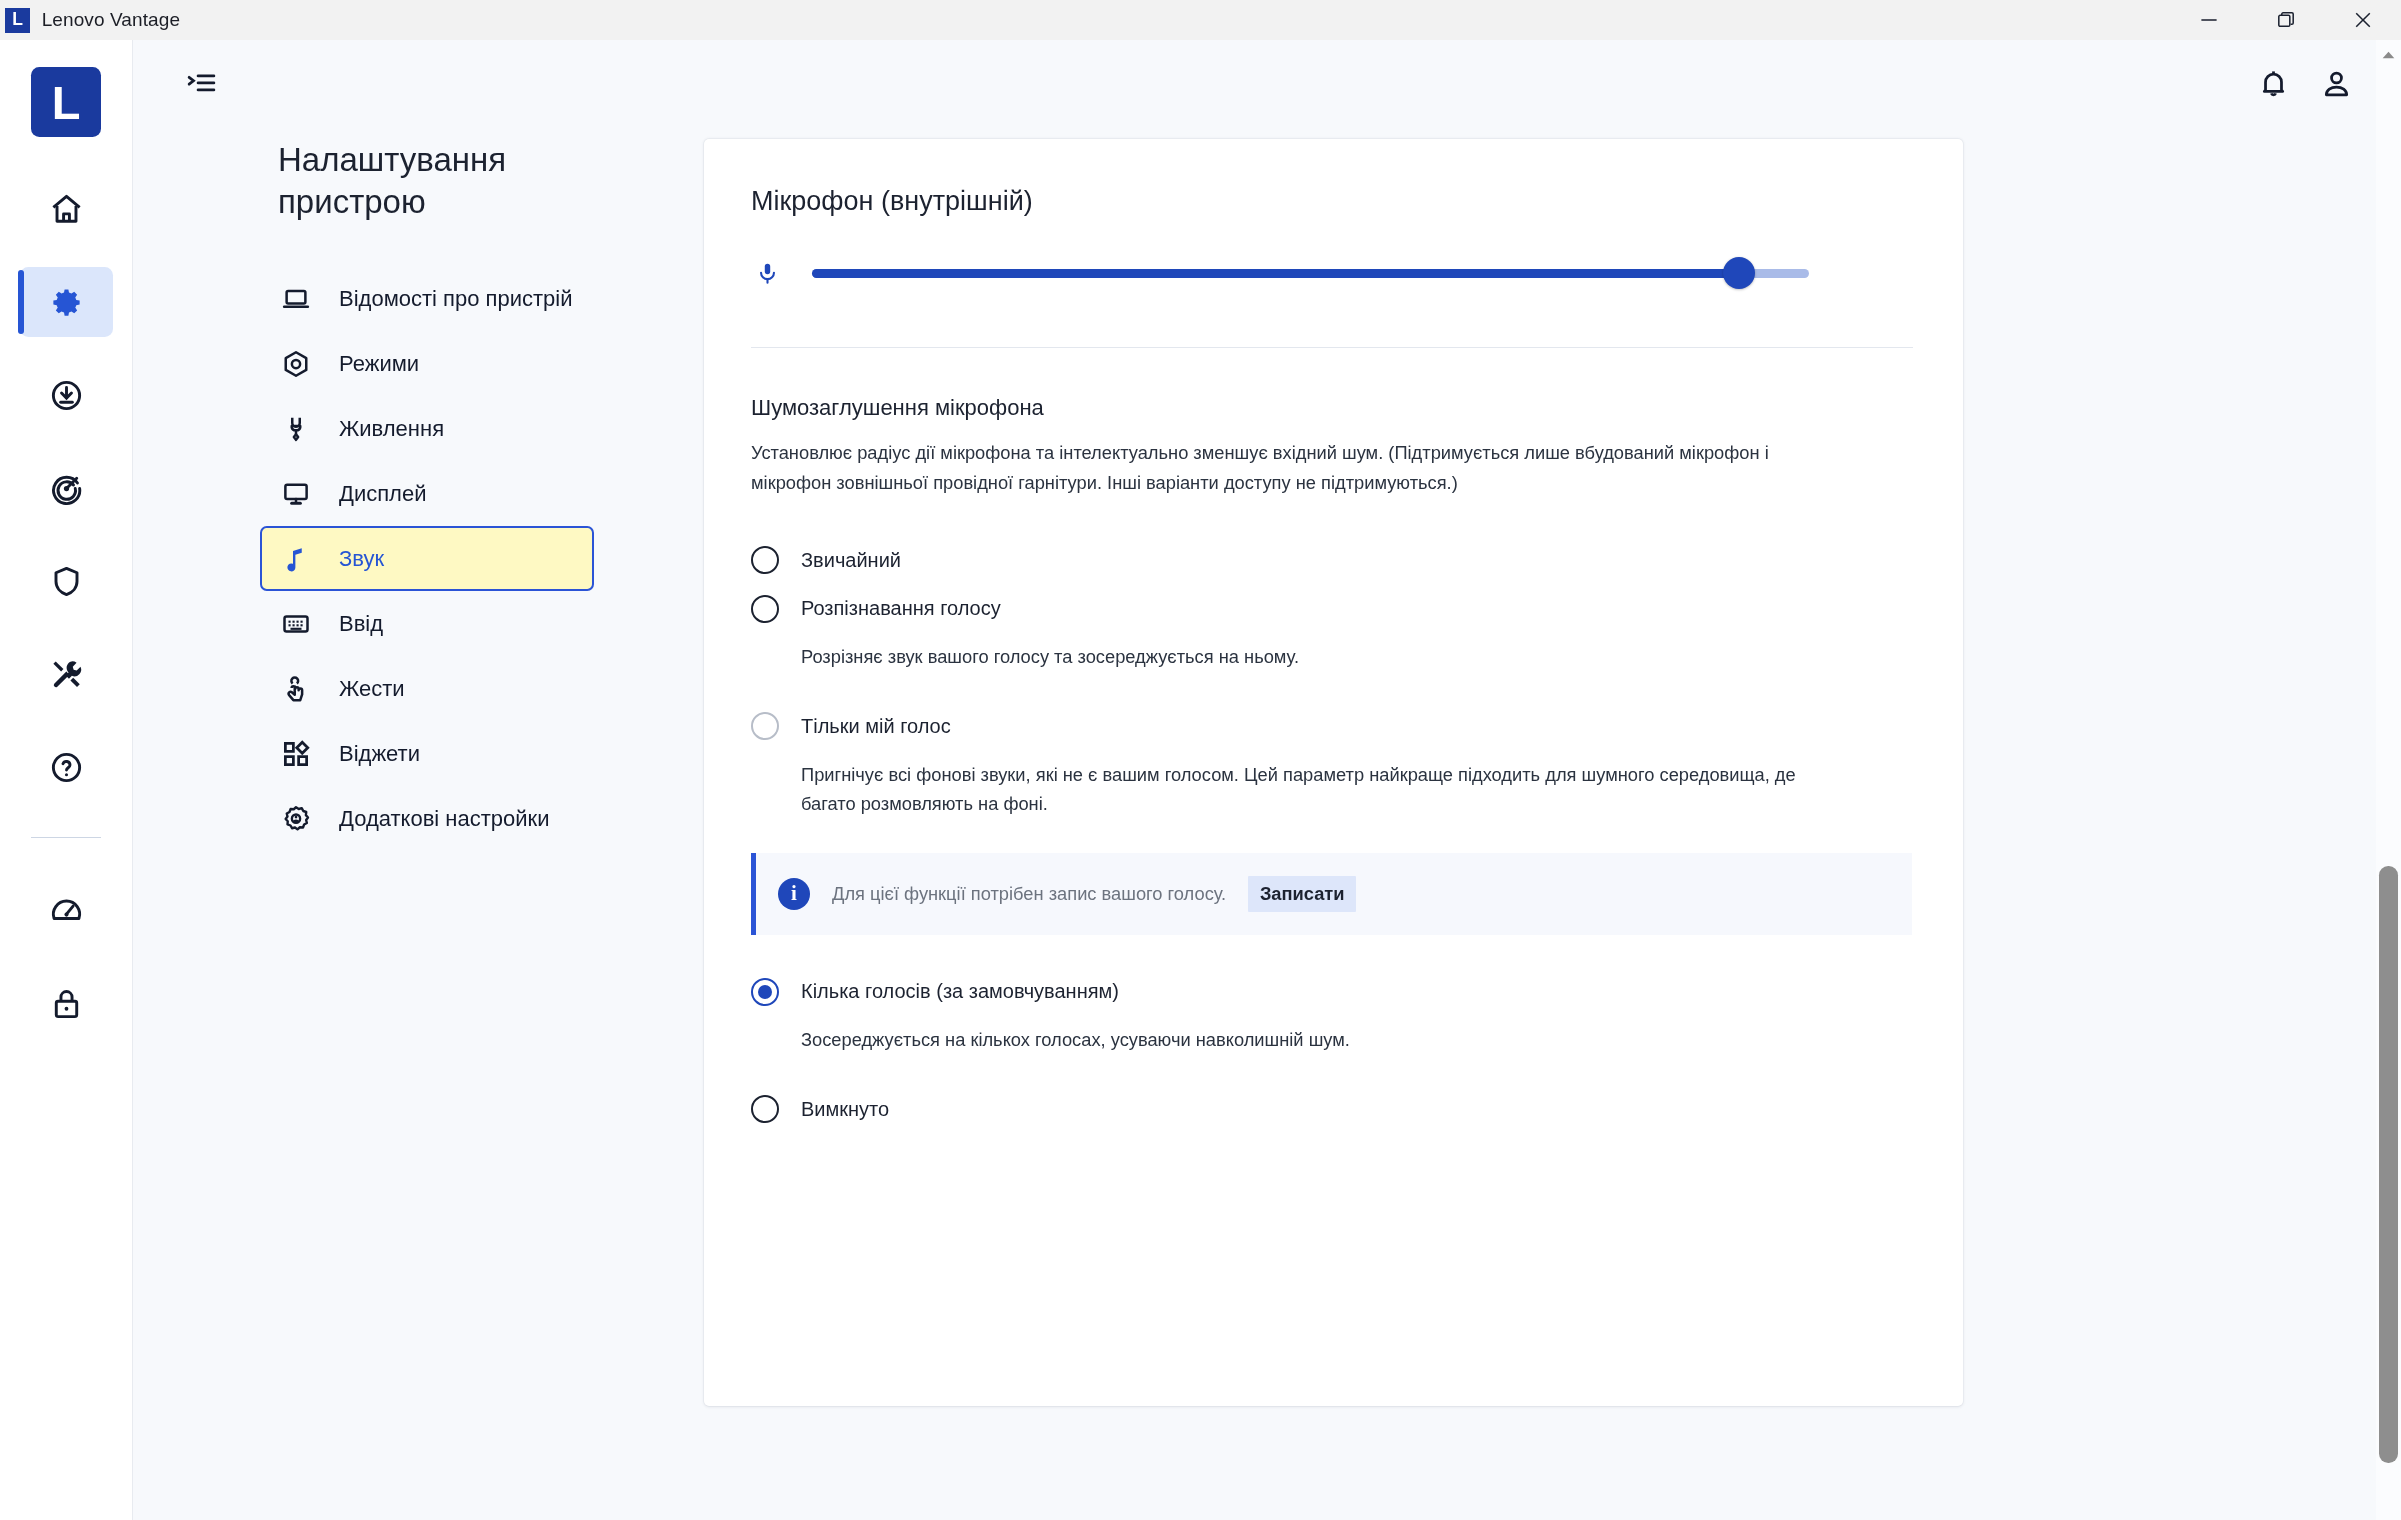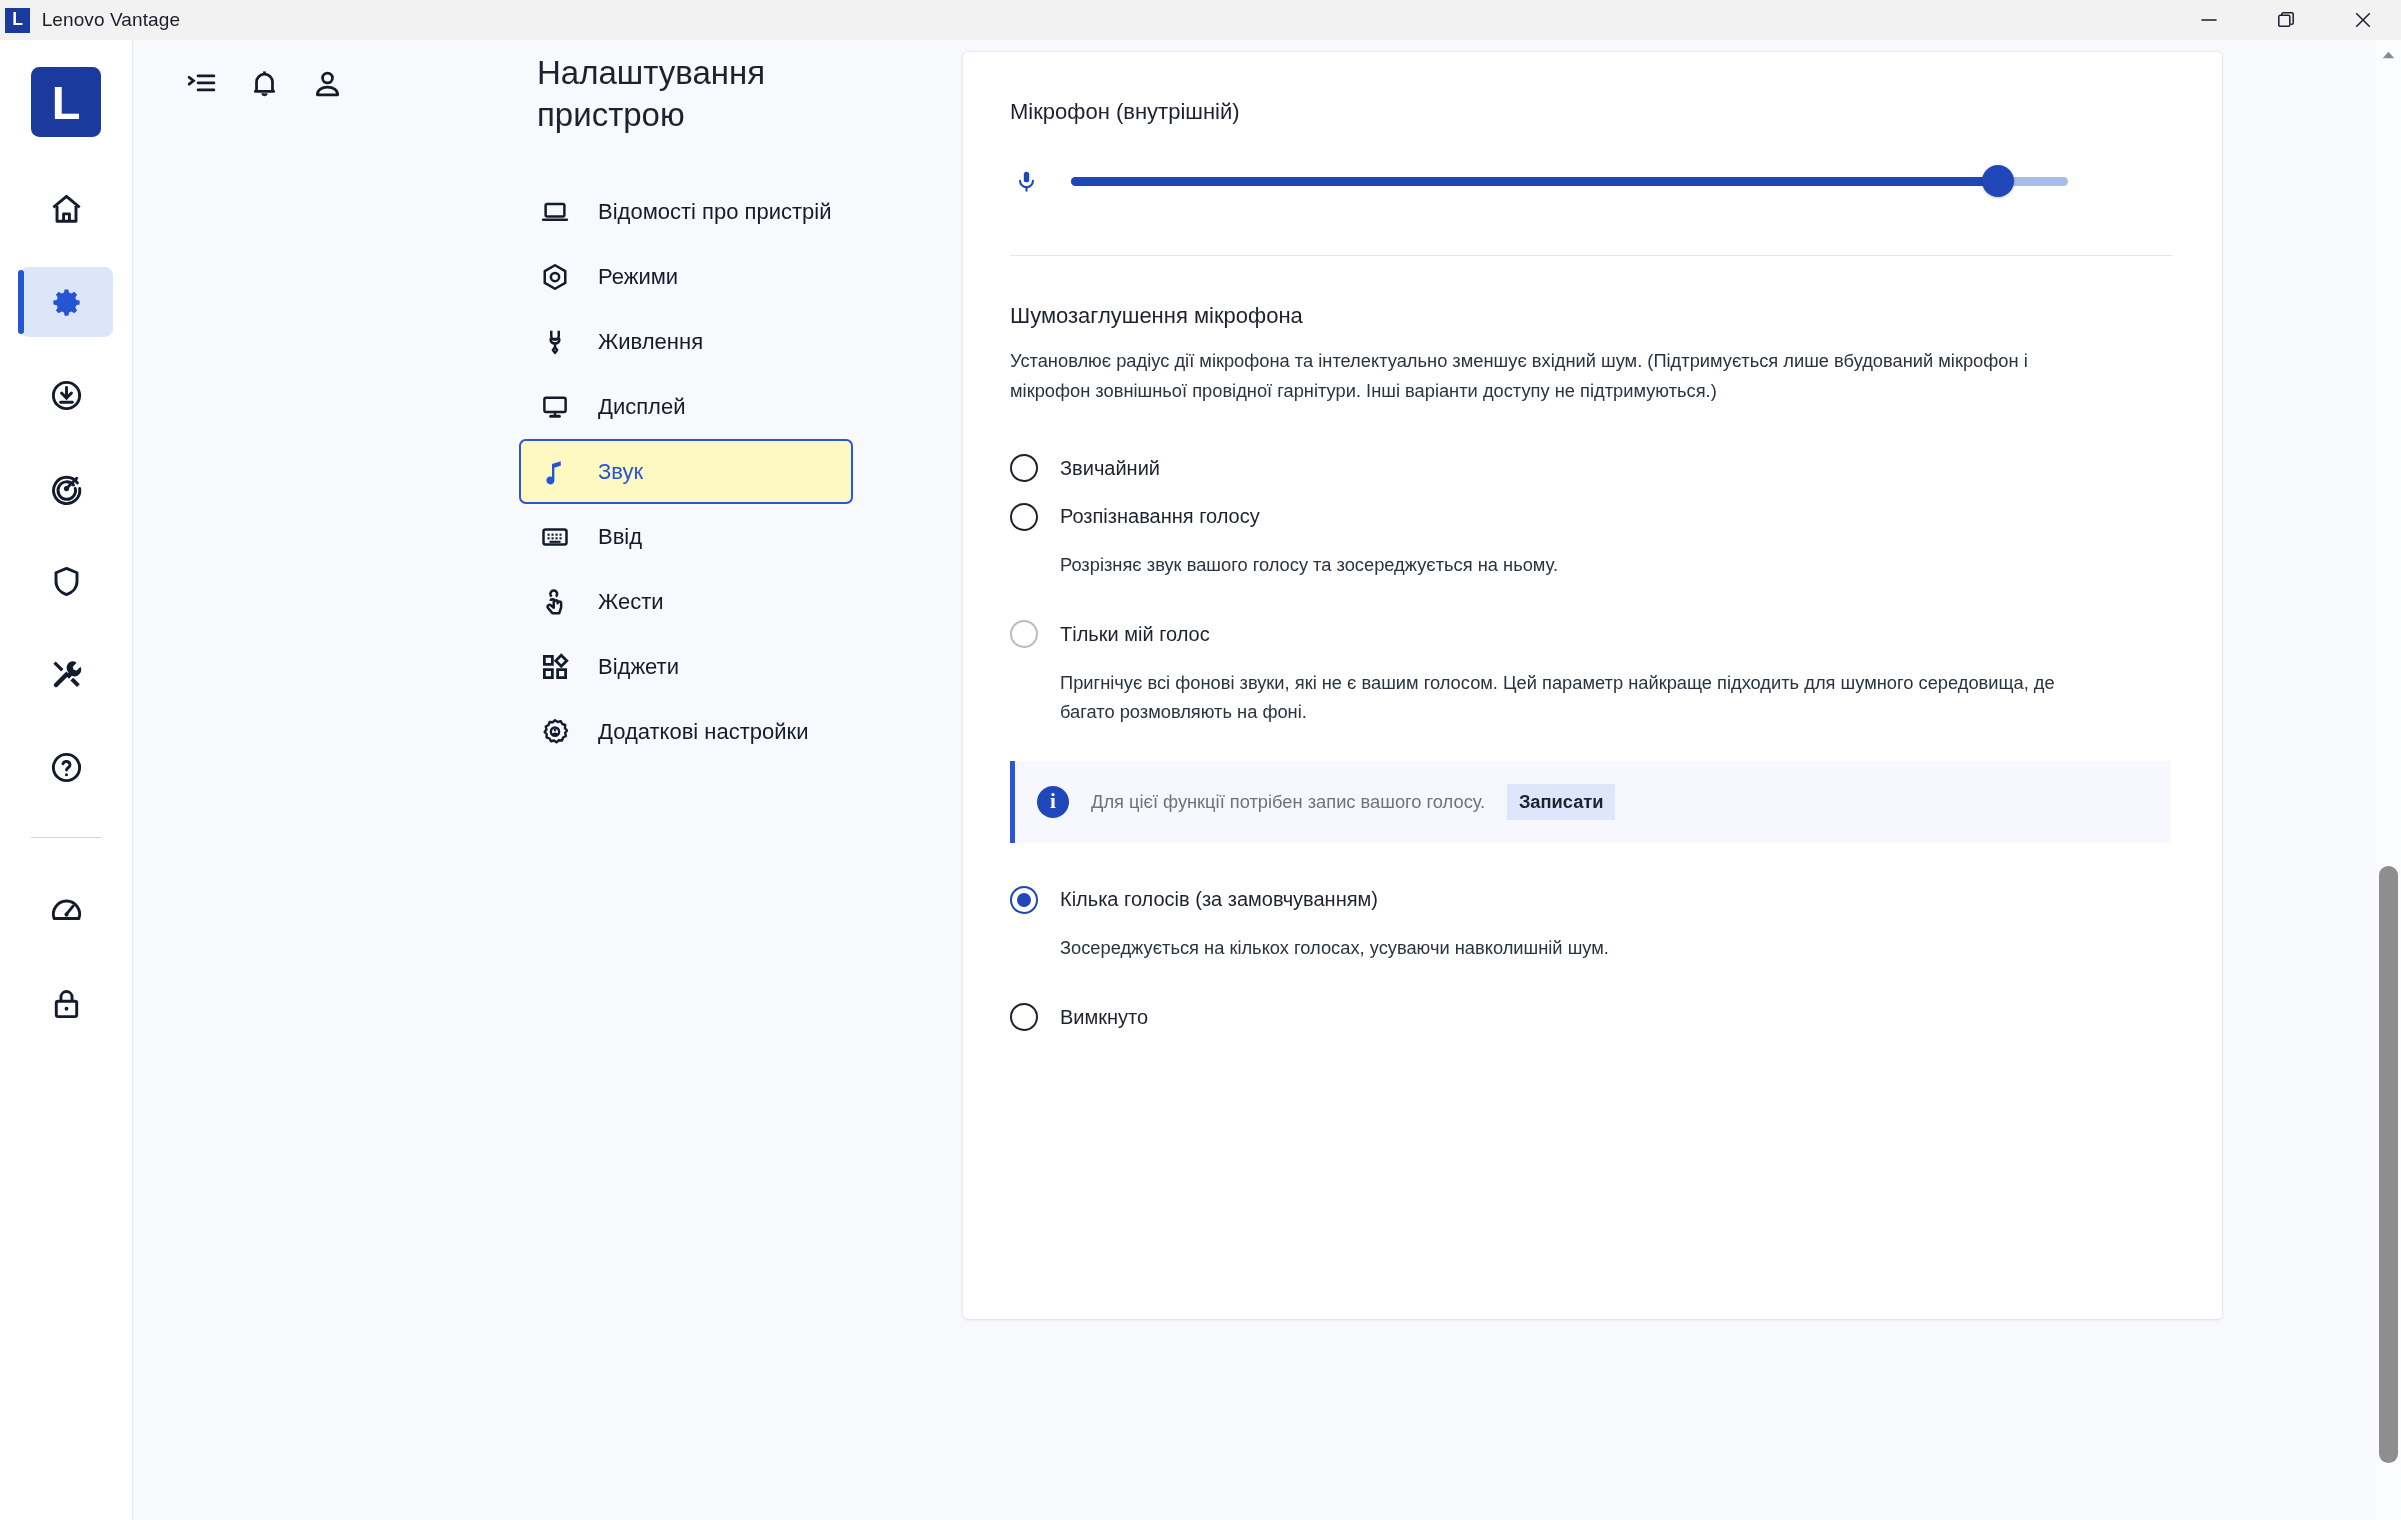"Налаштування пристрою" .pane { flex-direction: row -> column }
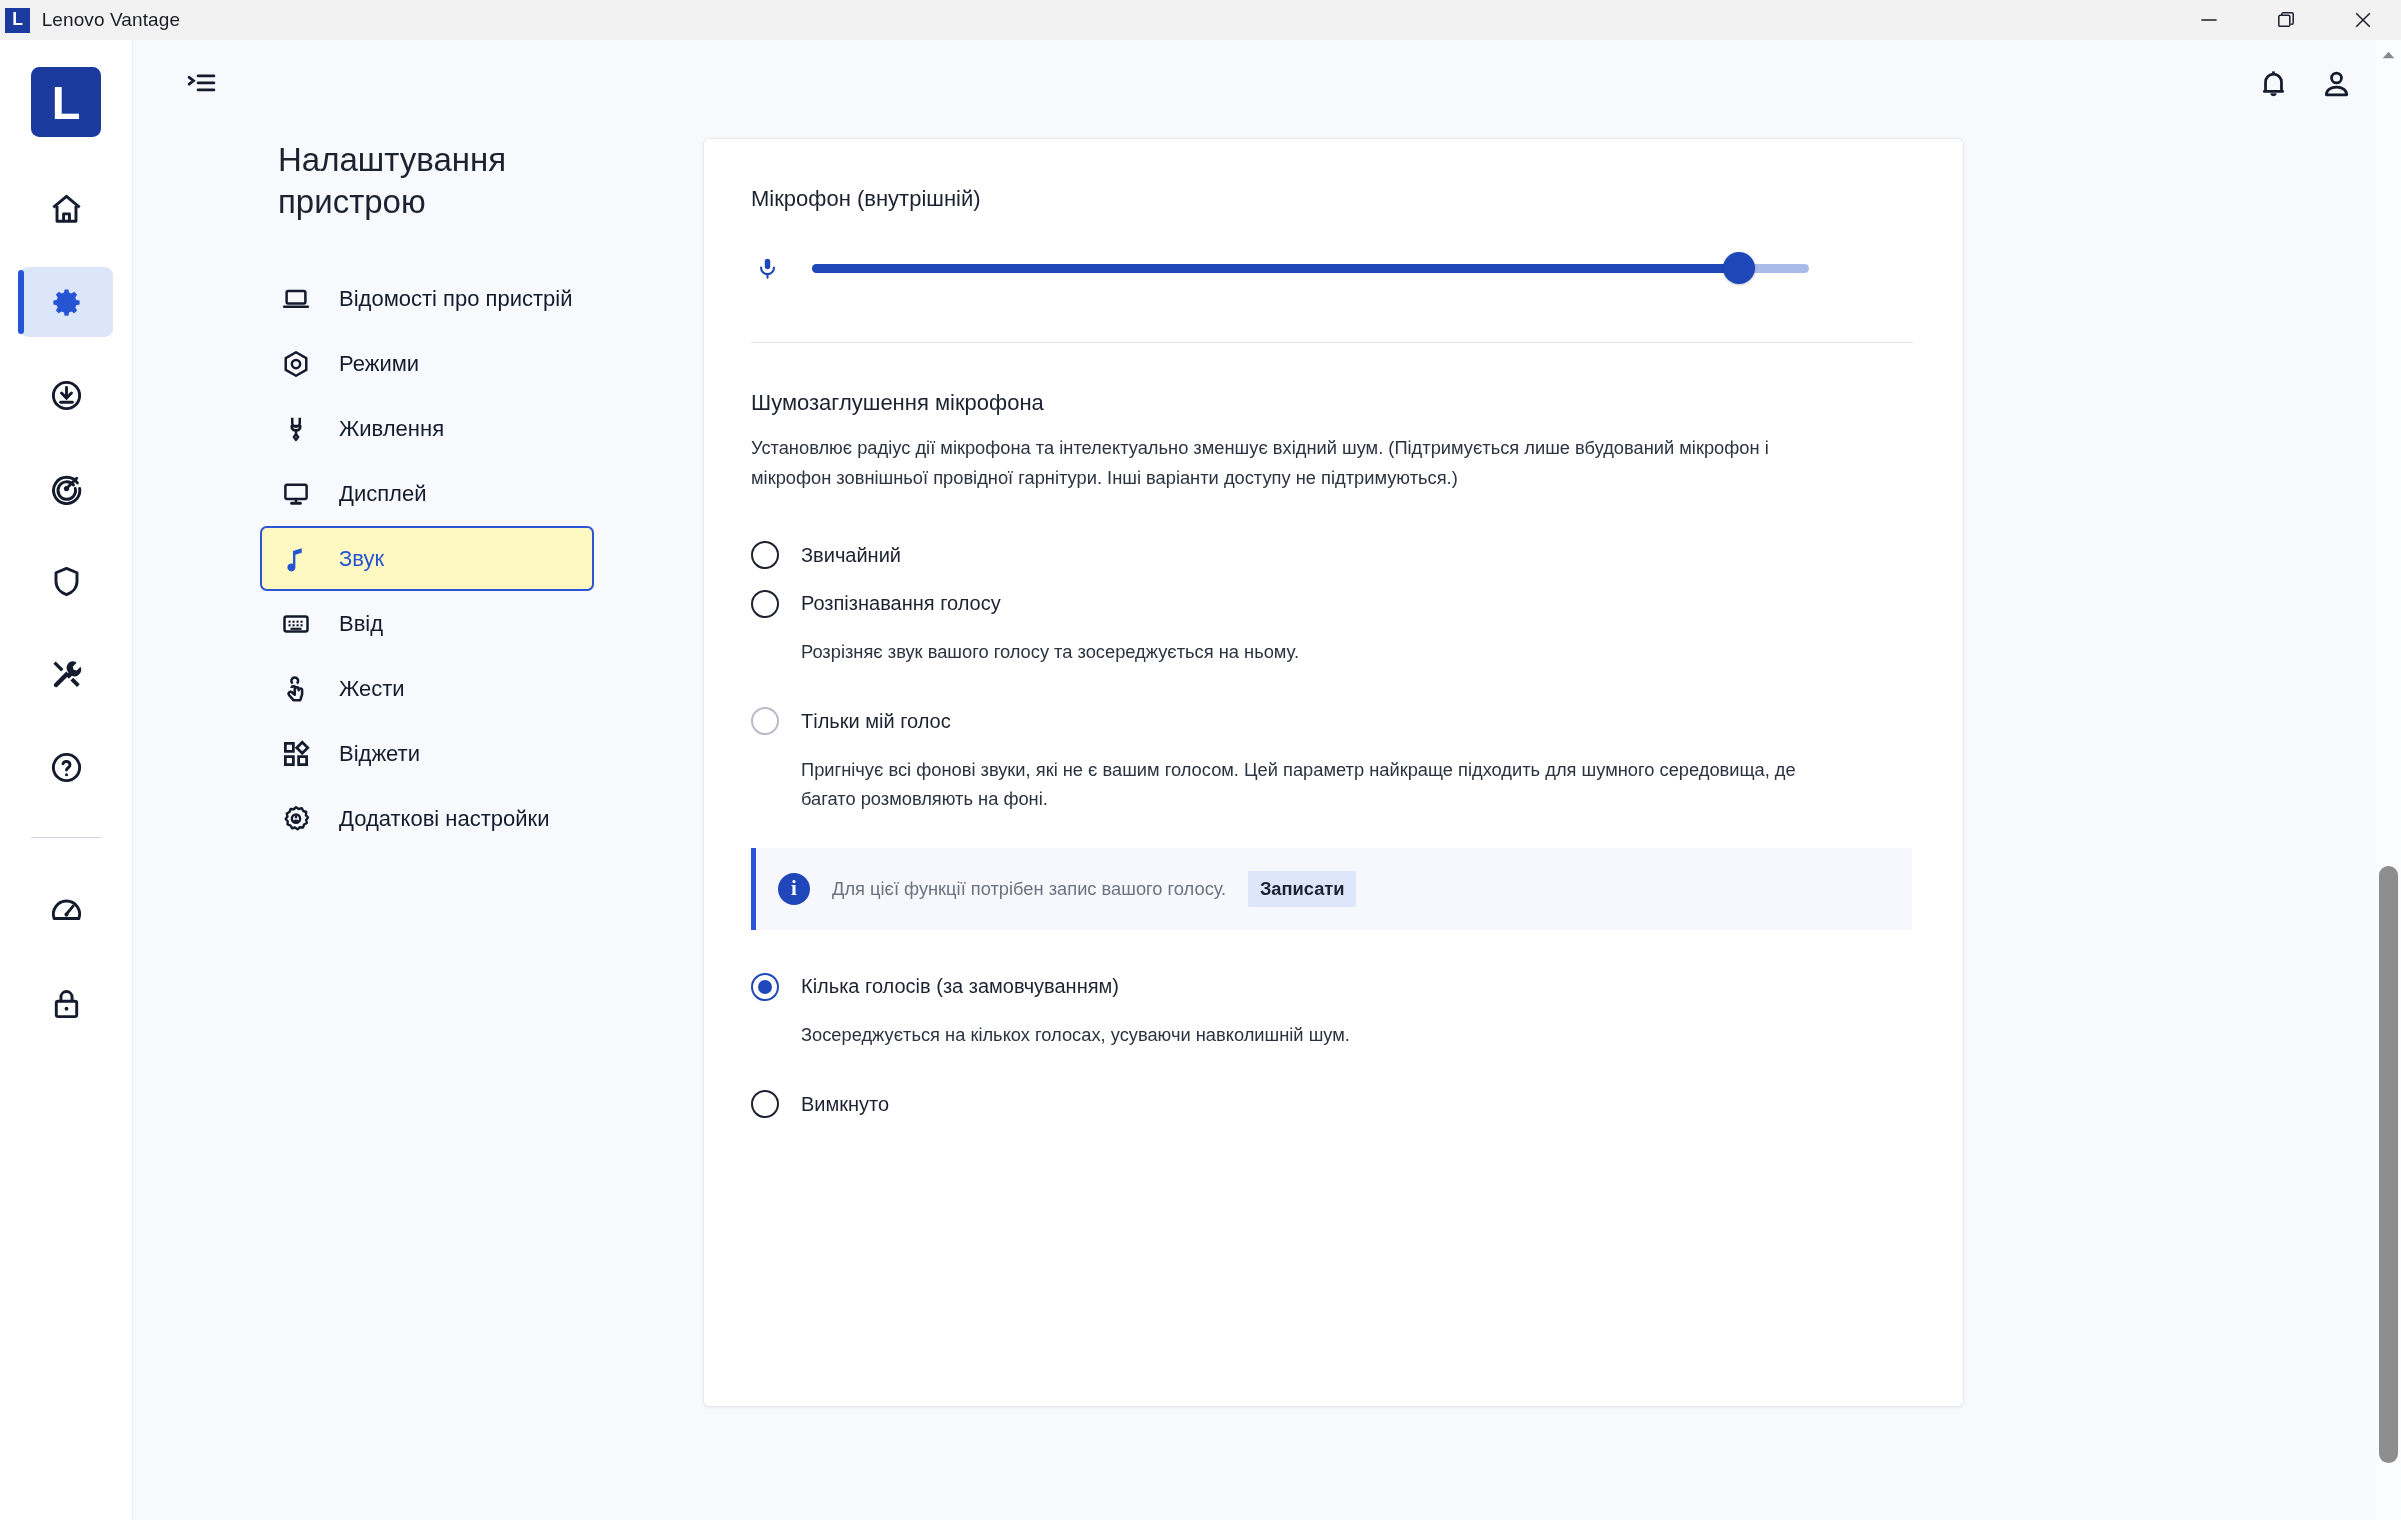"Мікрофон (внутрішній)" .mic-title { font-size: 22px -> 27px }
